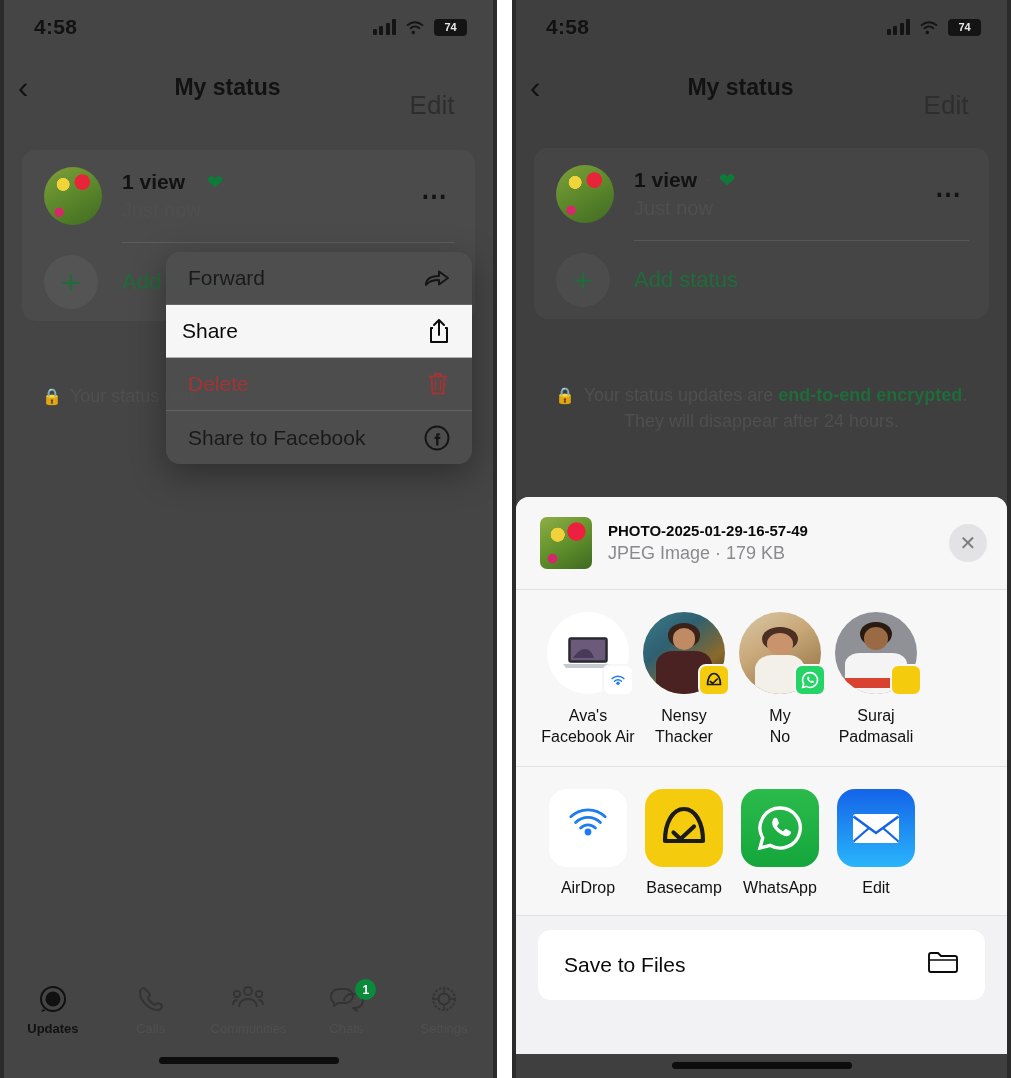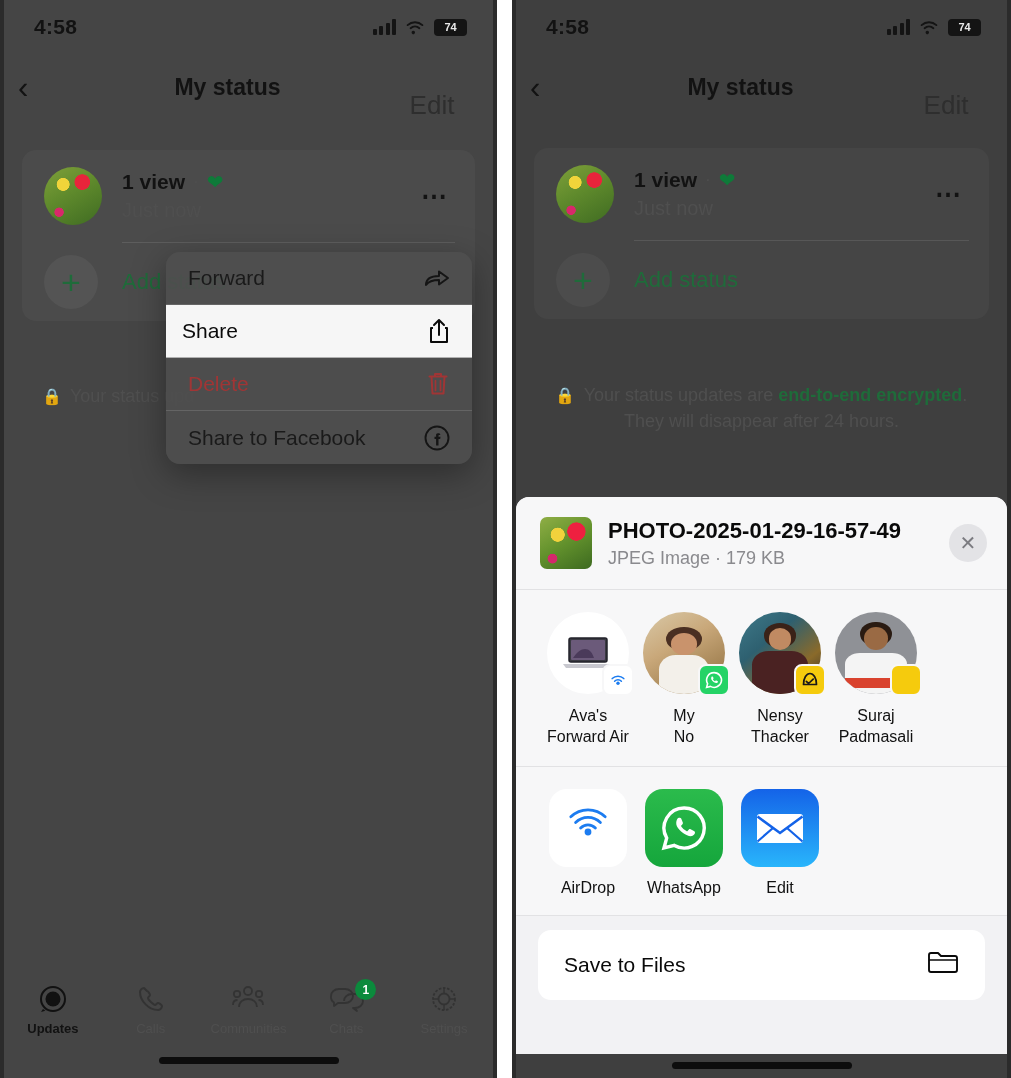"PHOTO-2025-01-29-16-57-49" .sheet-title { font-size: 22px -> 15px }
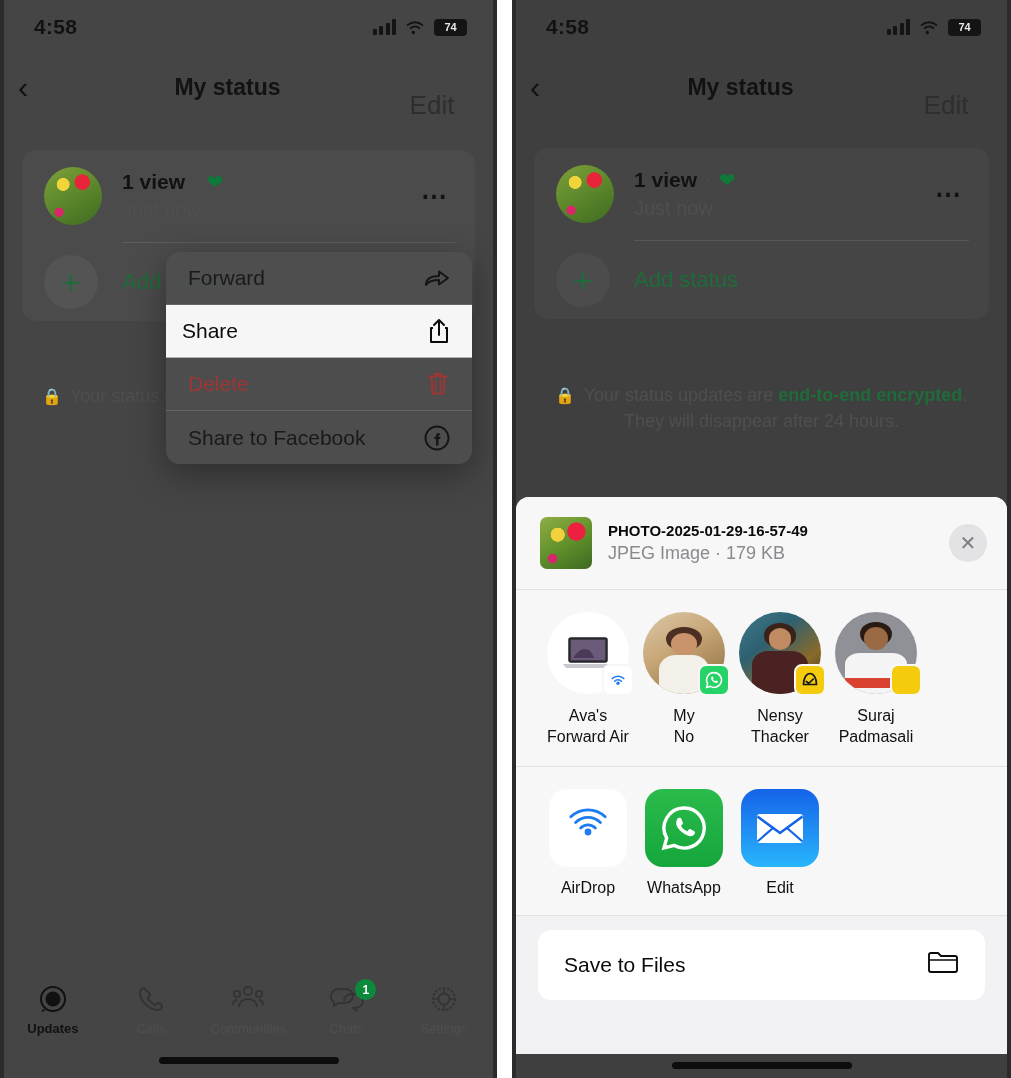"My" div.contact { order: before "Nensy" -> after "Nensy" }
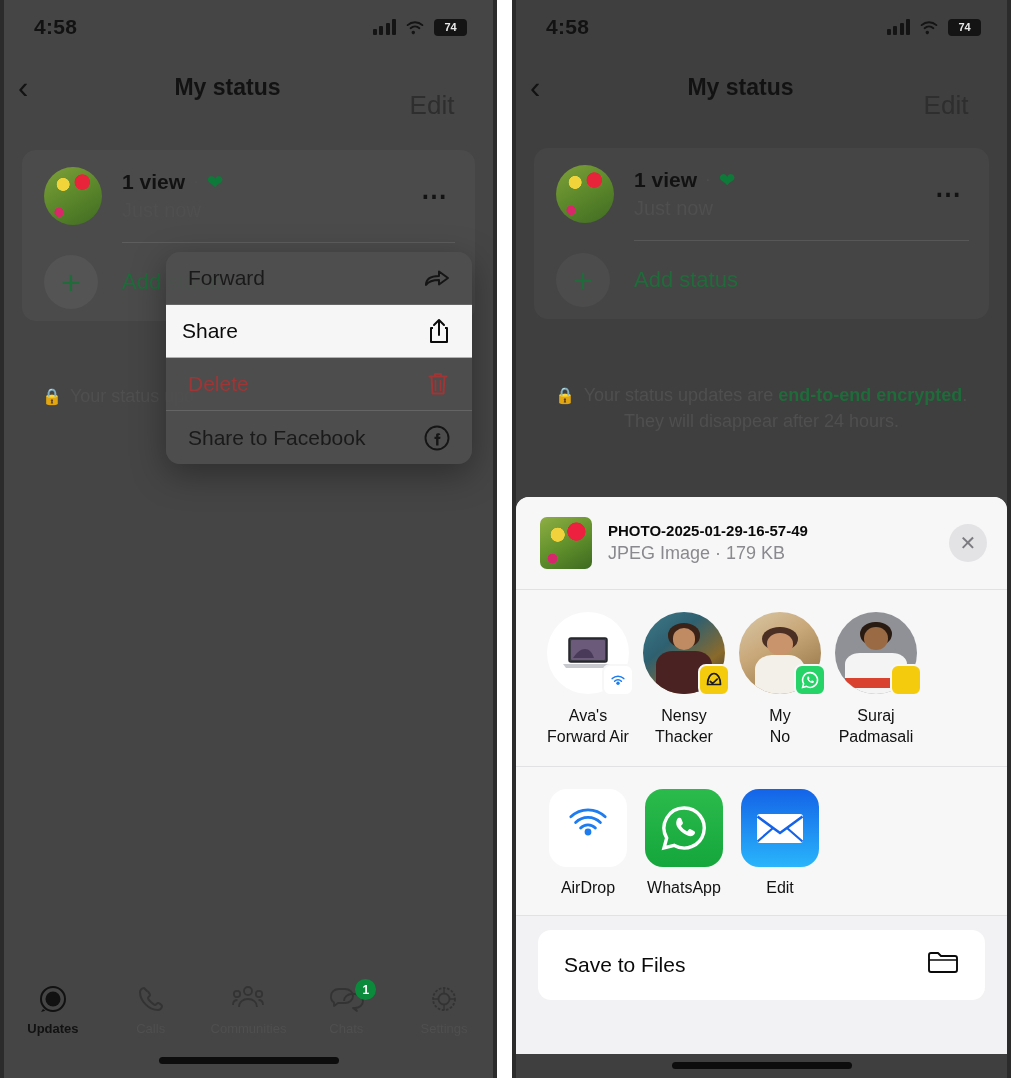"Forward Air" span { text: Forward -> Facebook }
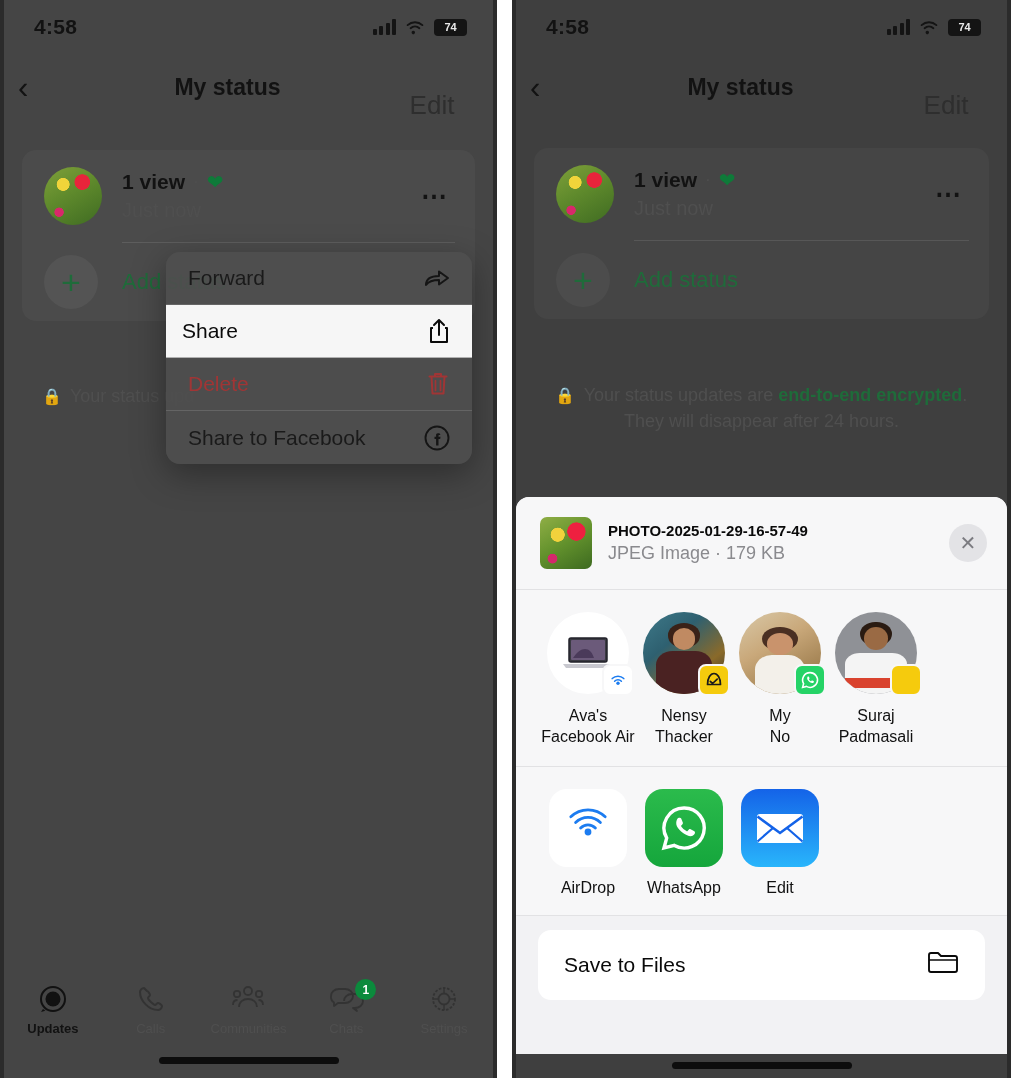"Basecamp" div.app-item { html: none -> <div> <div> <svg> <path></path> <path></path> </svg> </div> <div>Basecamp</div> </div> }
